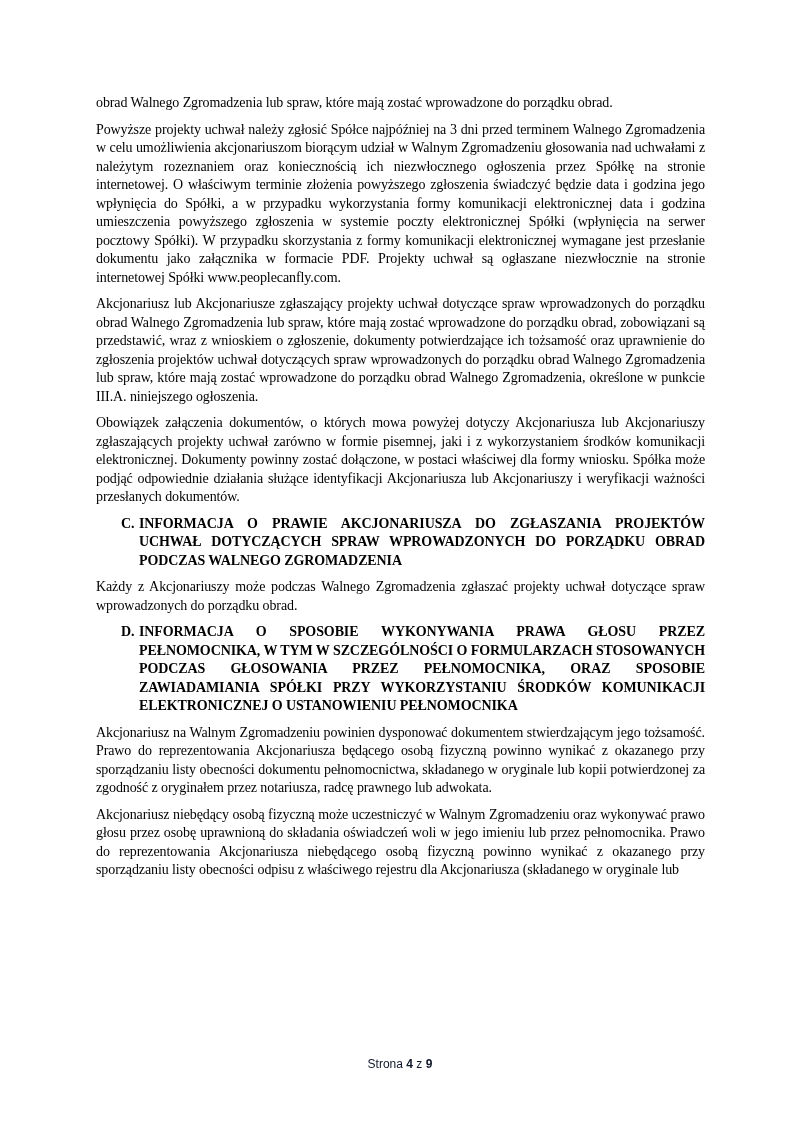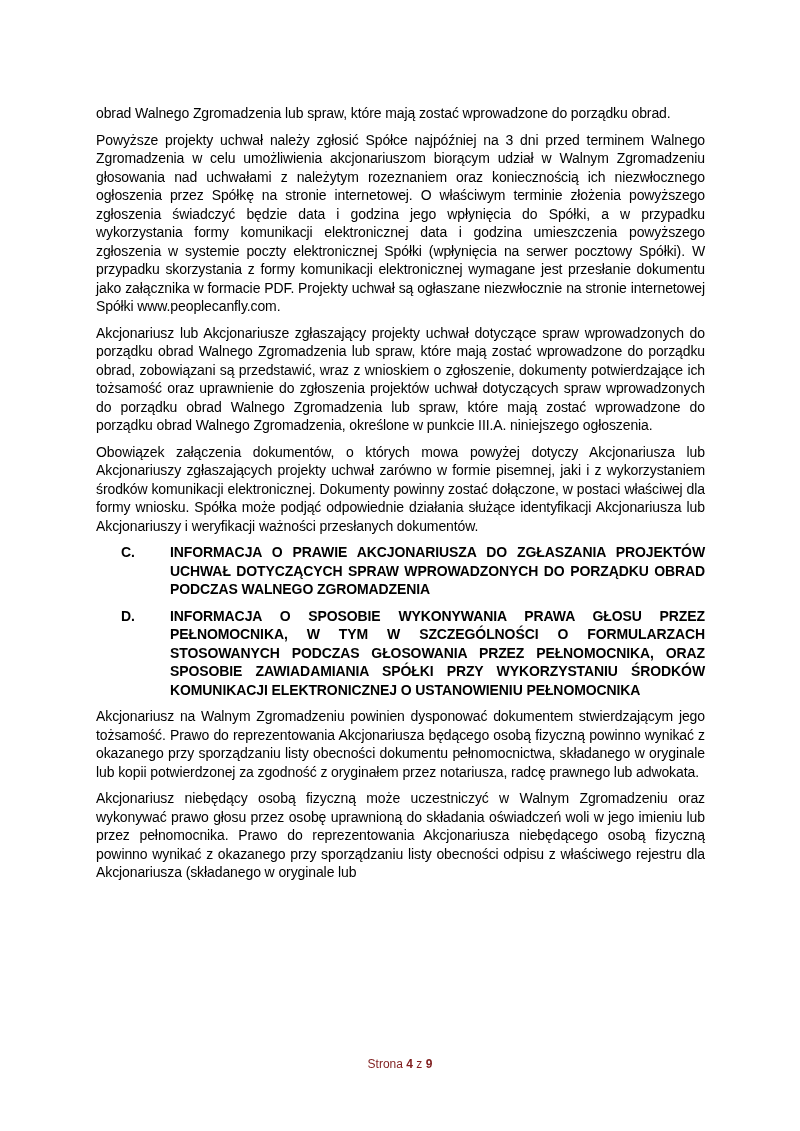"obrad Walnego Zgromadzenia lub spraw," .content { font-family: none -> Liberation Serif, serif; top: 104px -> 94px }
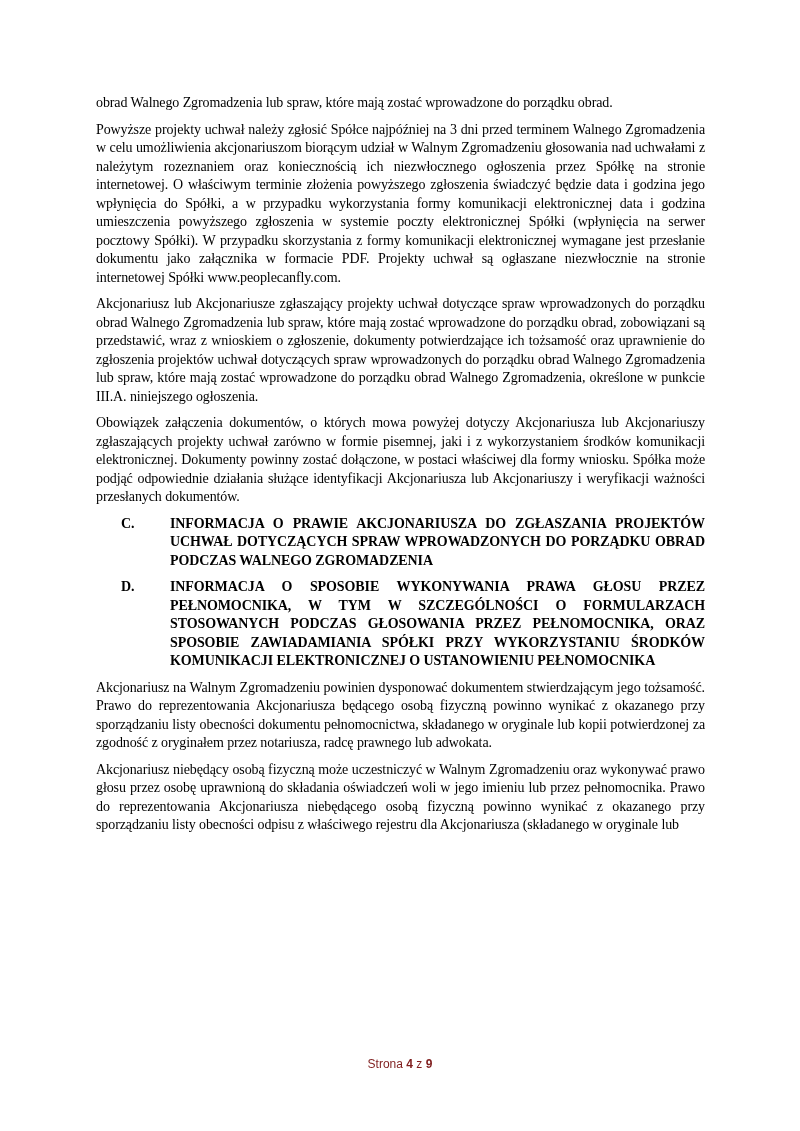"INFORMACJA O PRAWIE AKCJONARIUSZA DO" .heading .htext { margin-left: 31px -> none }
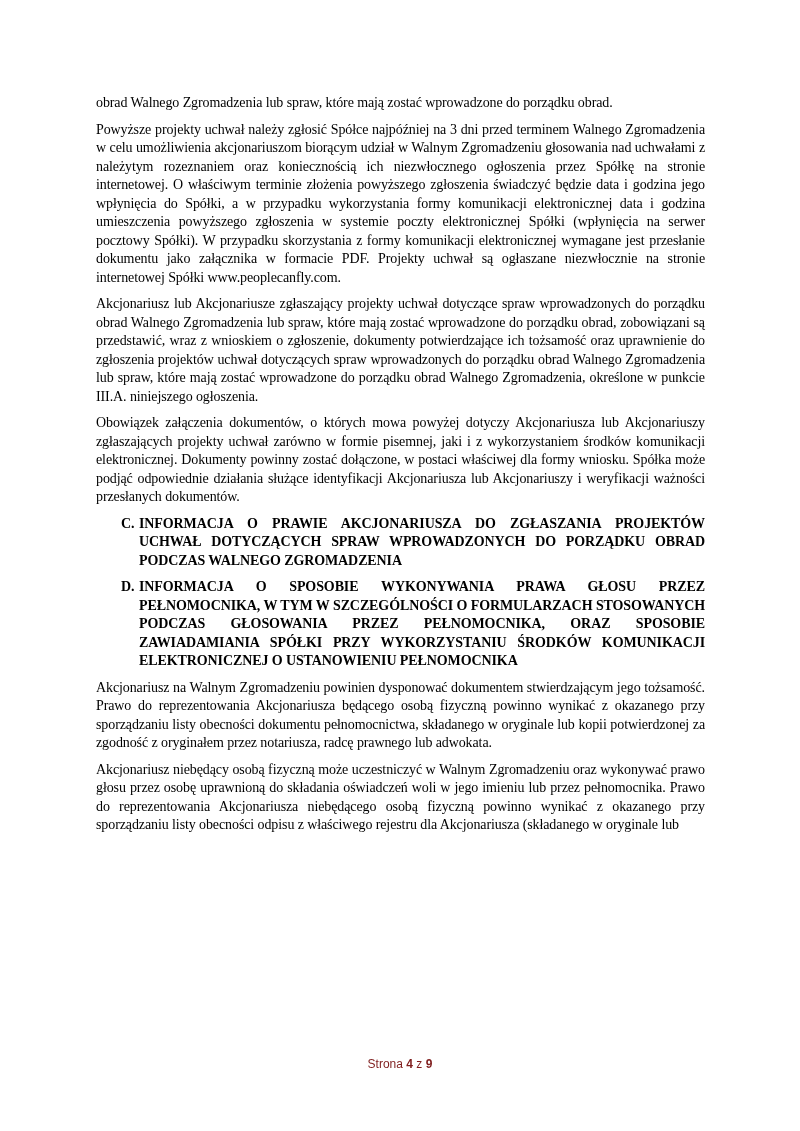"Każdy z Akcjonariuszy może podczas" p.para { html: none -> <p>Każdy z Akcjonariuszy może podczas Walnego Zgromadzenia zgłaszać projekty uchwał dotyczące spraw wprowadzonych do porządku obrad.</p> }
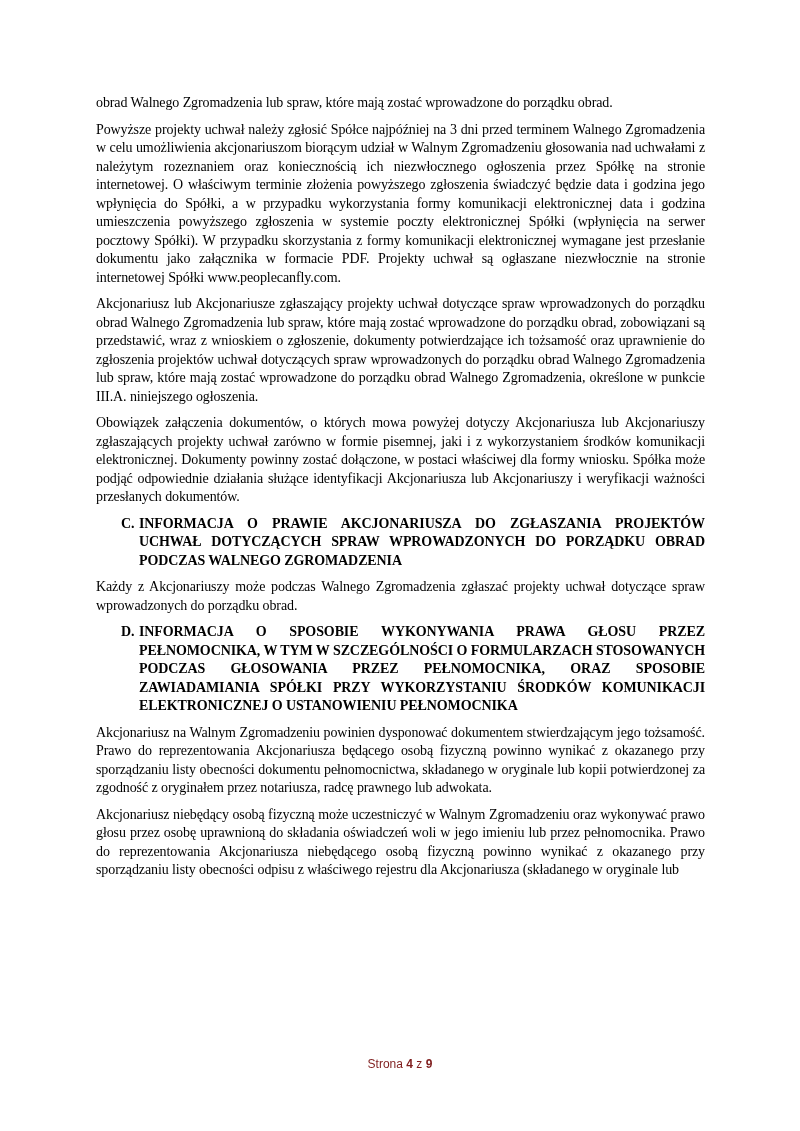"Strona 4 z 9" .footer { color: #7f1d1d -> #0f172a }
